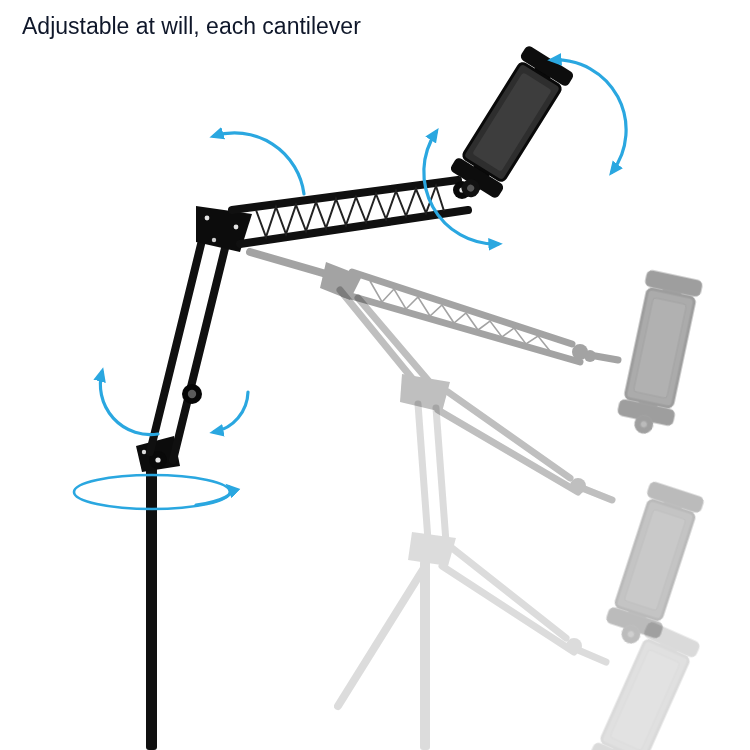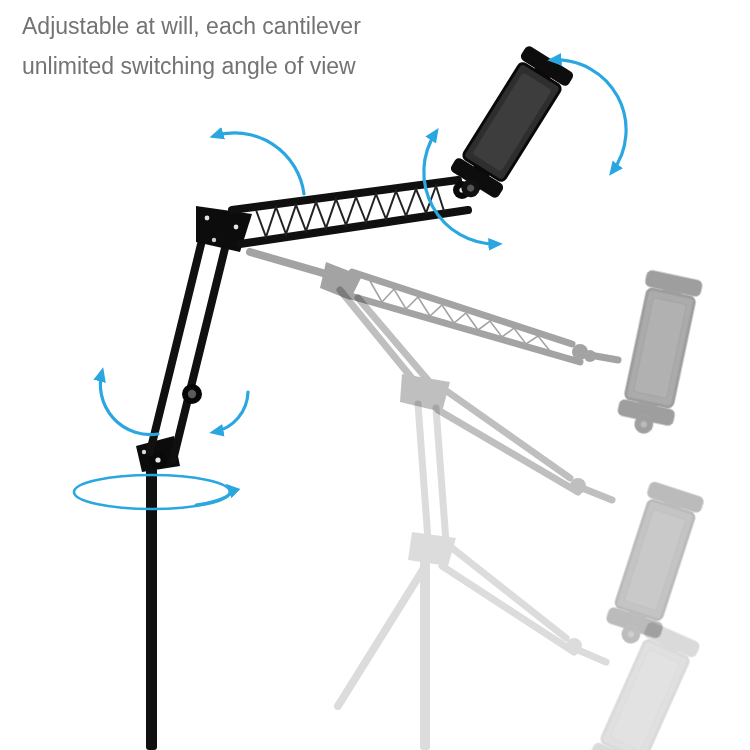"Adjustable at will, each cantilever" .caption { color: #737373 -> #0f172a }
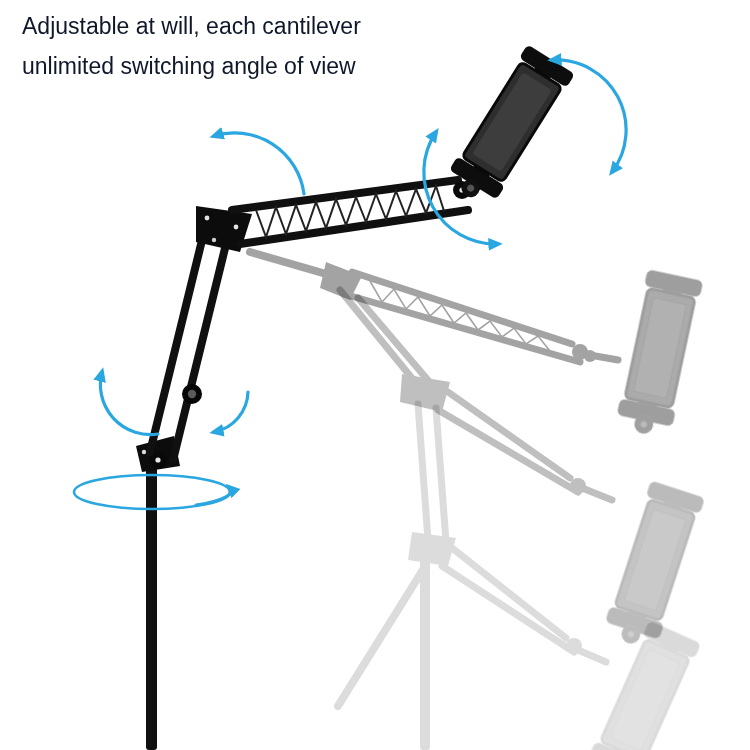"unlimited switching angle of view" div { html: <div>unlimited switching angle of view</div> -> none }
